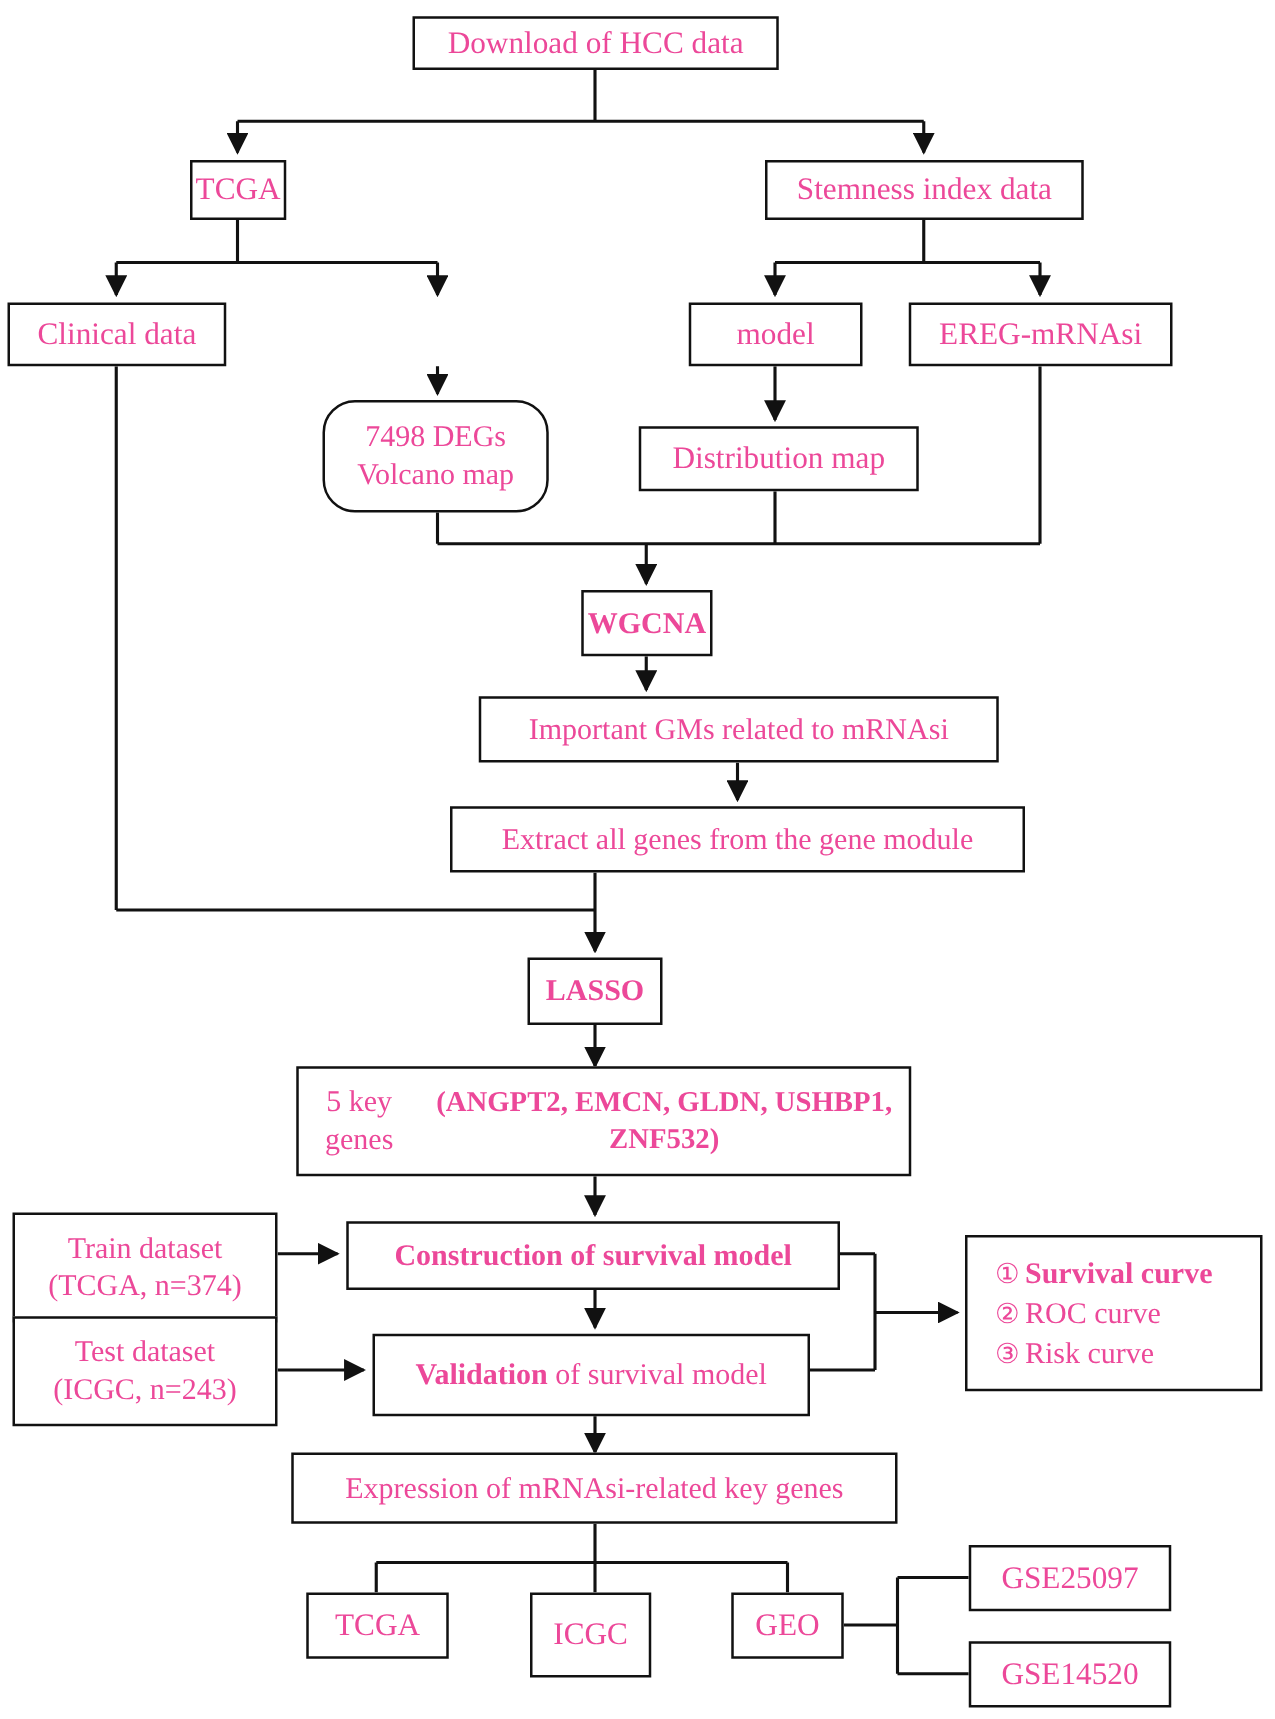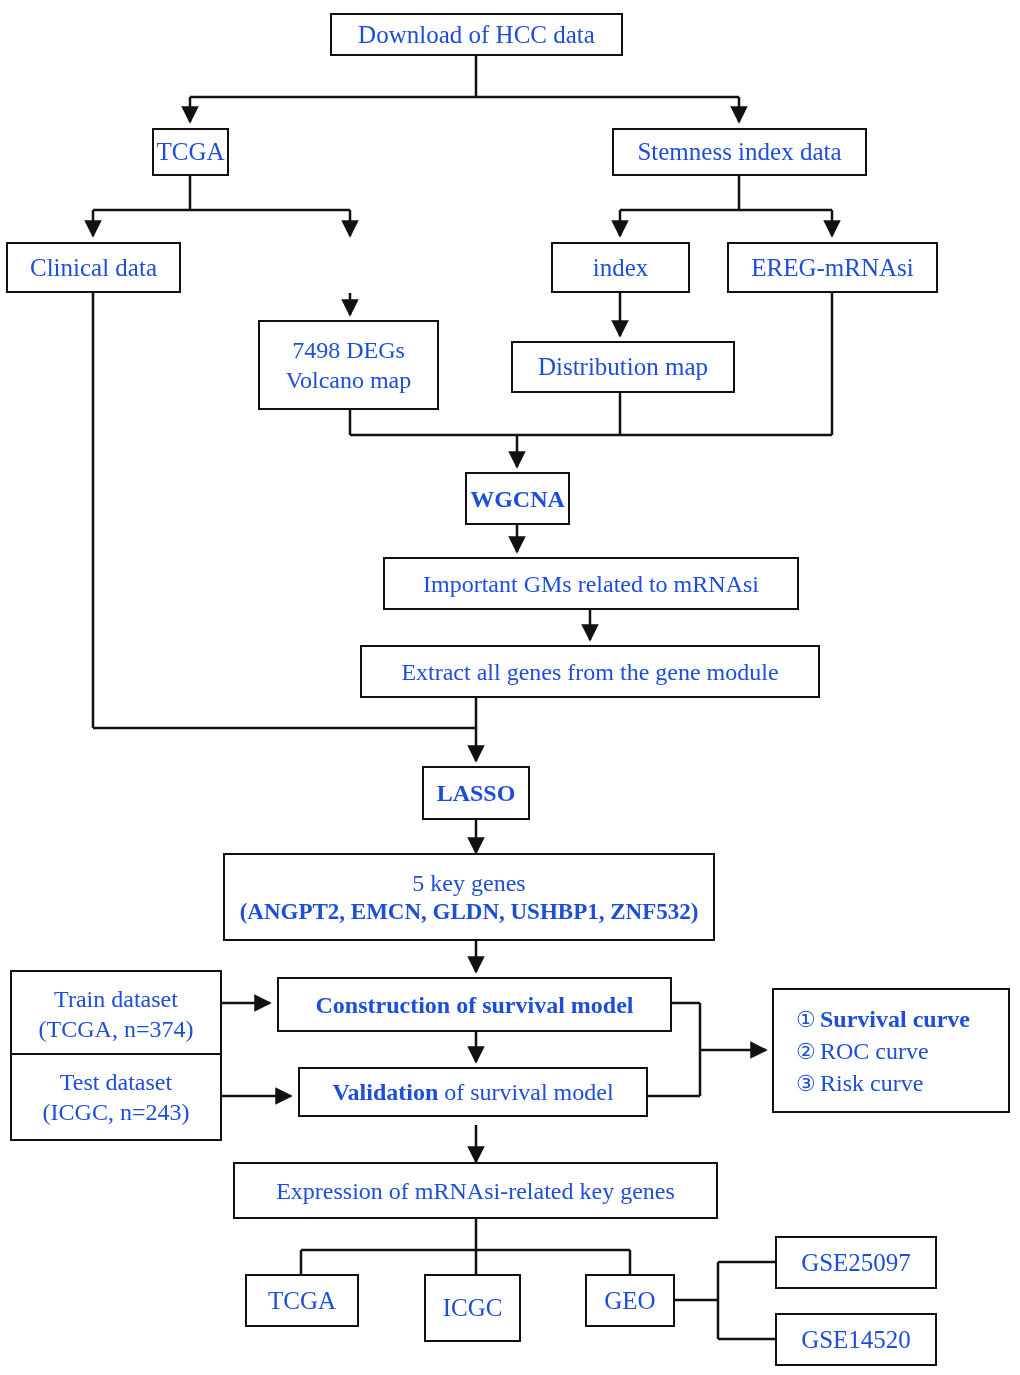"Download of HCC data" .node { color: #1d4ed8 -> #ec4899 }
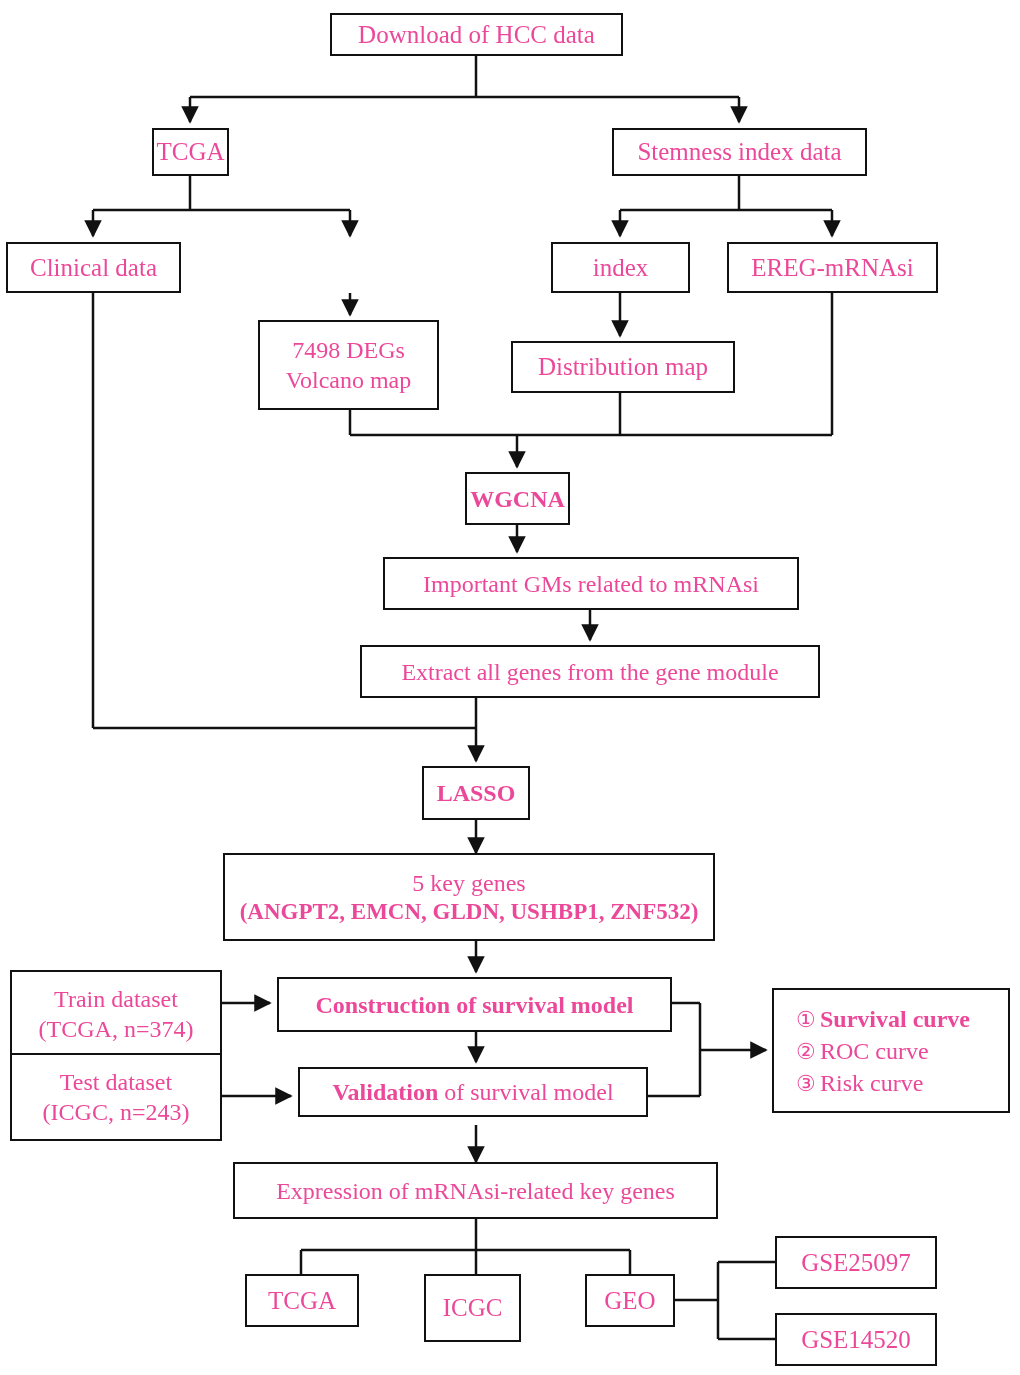"index" span.txt { text: index -> model }
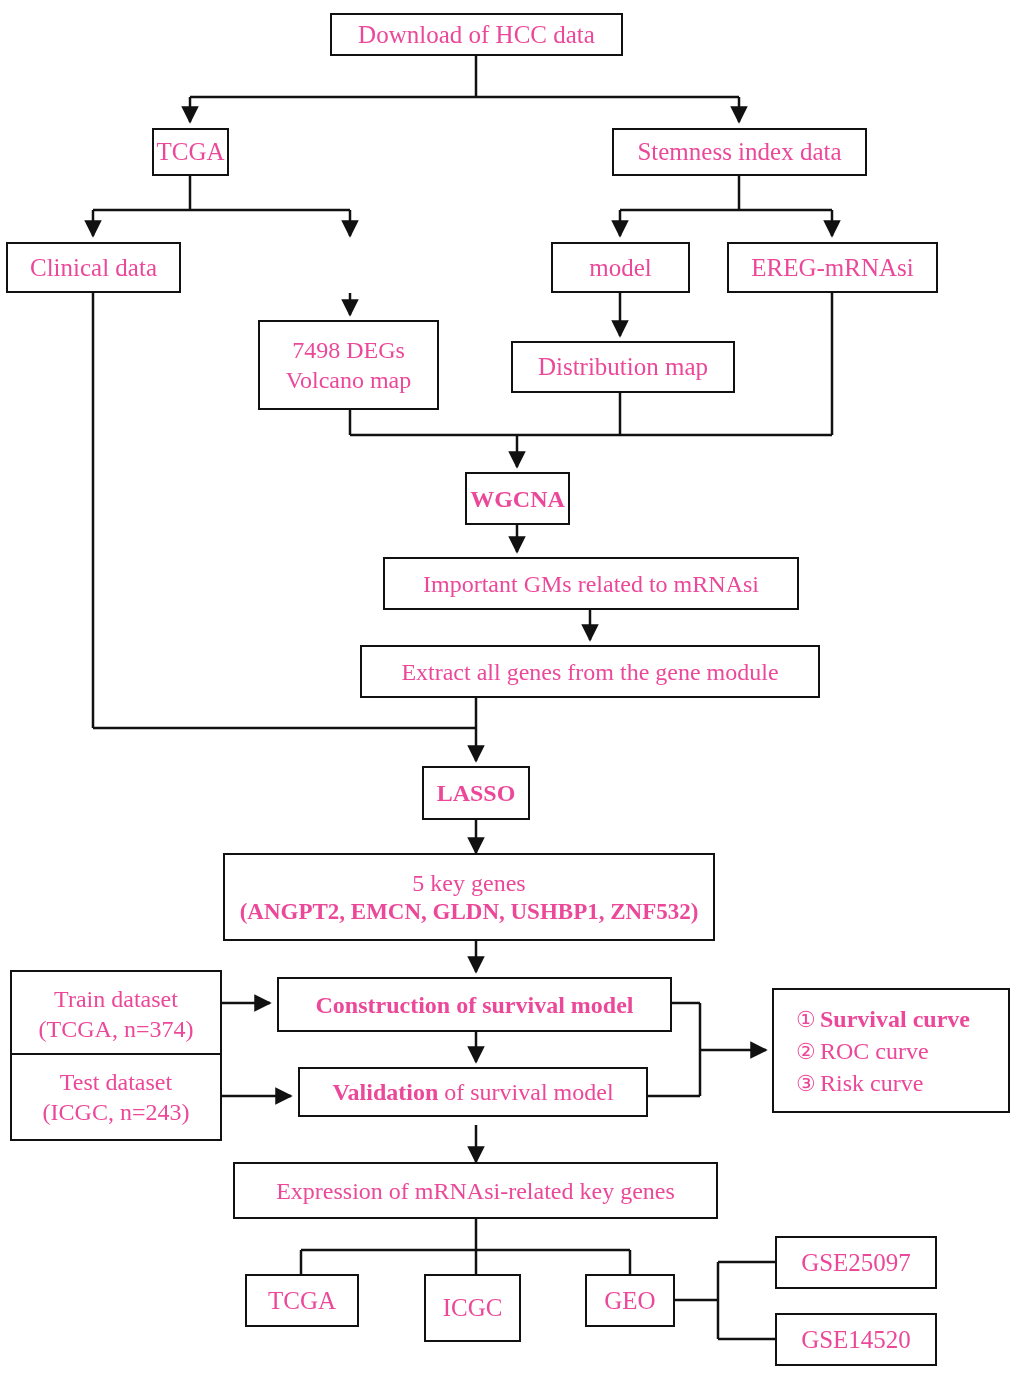"7498 DEGs" div.node { border-radius: none -> 26px }
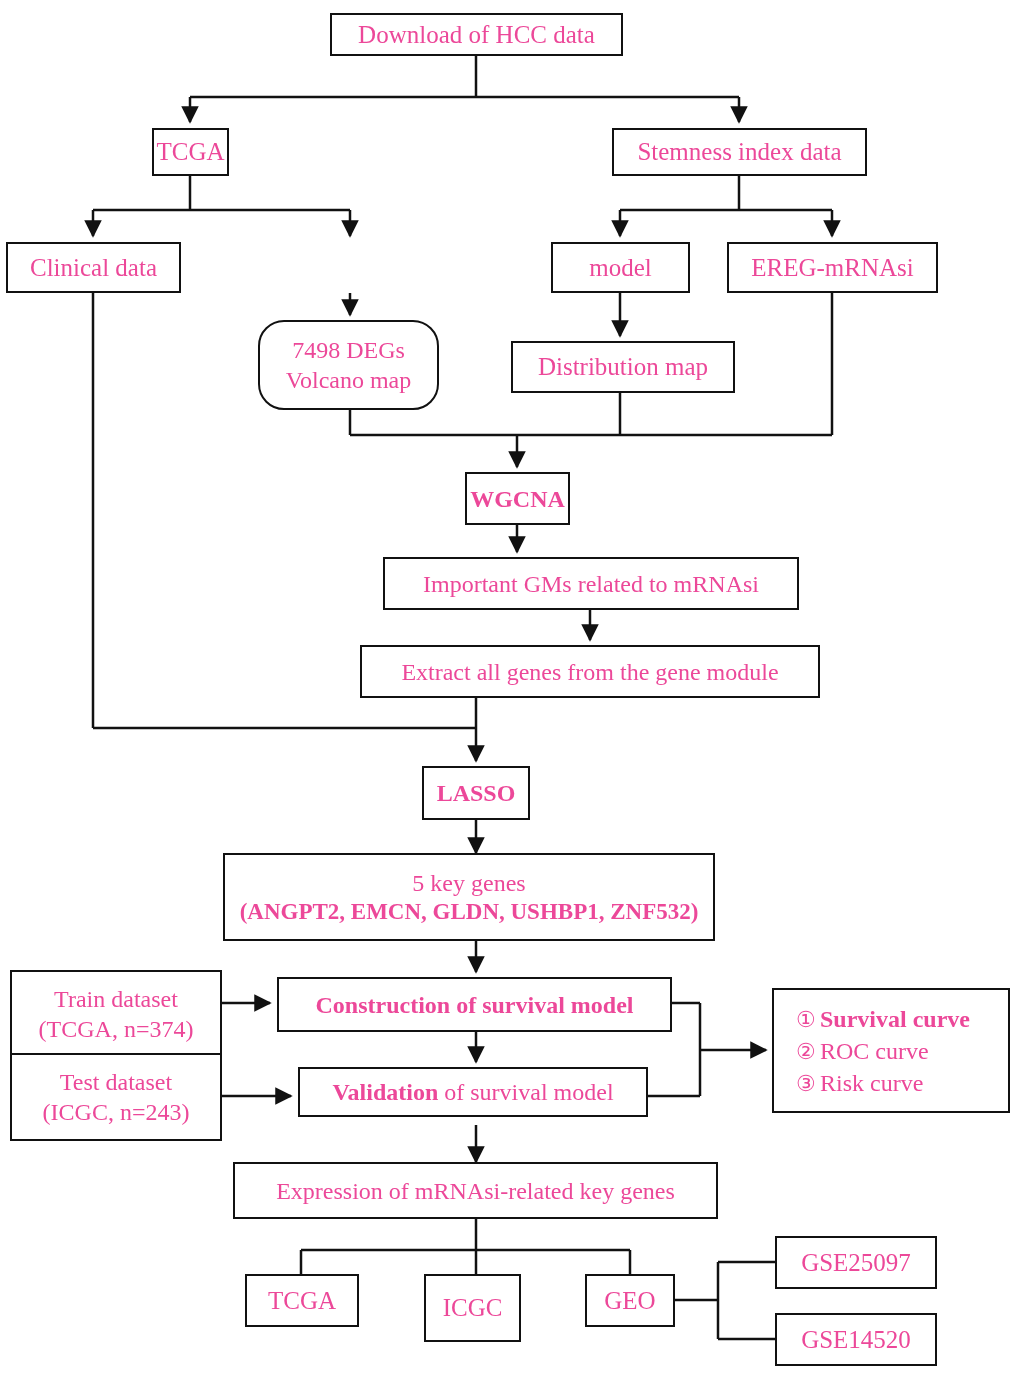"5 key genes" div.node { flex-direction: column -> row; left: 223px -> 237px }
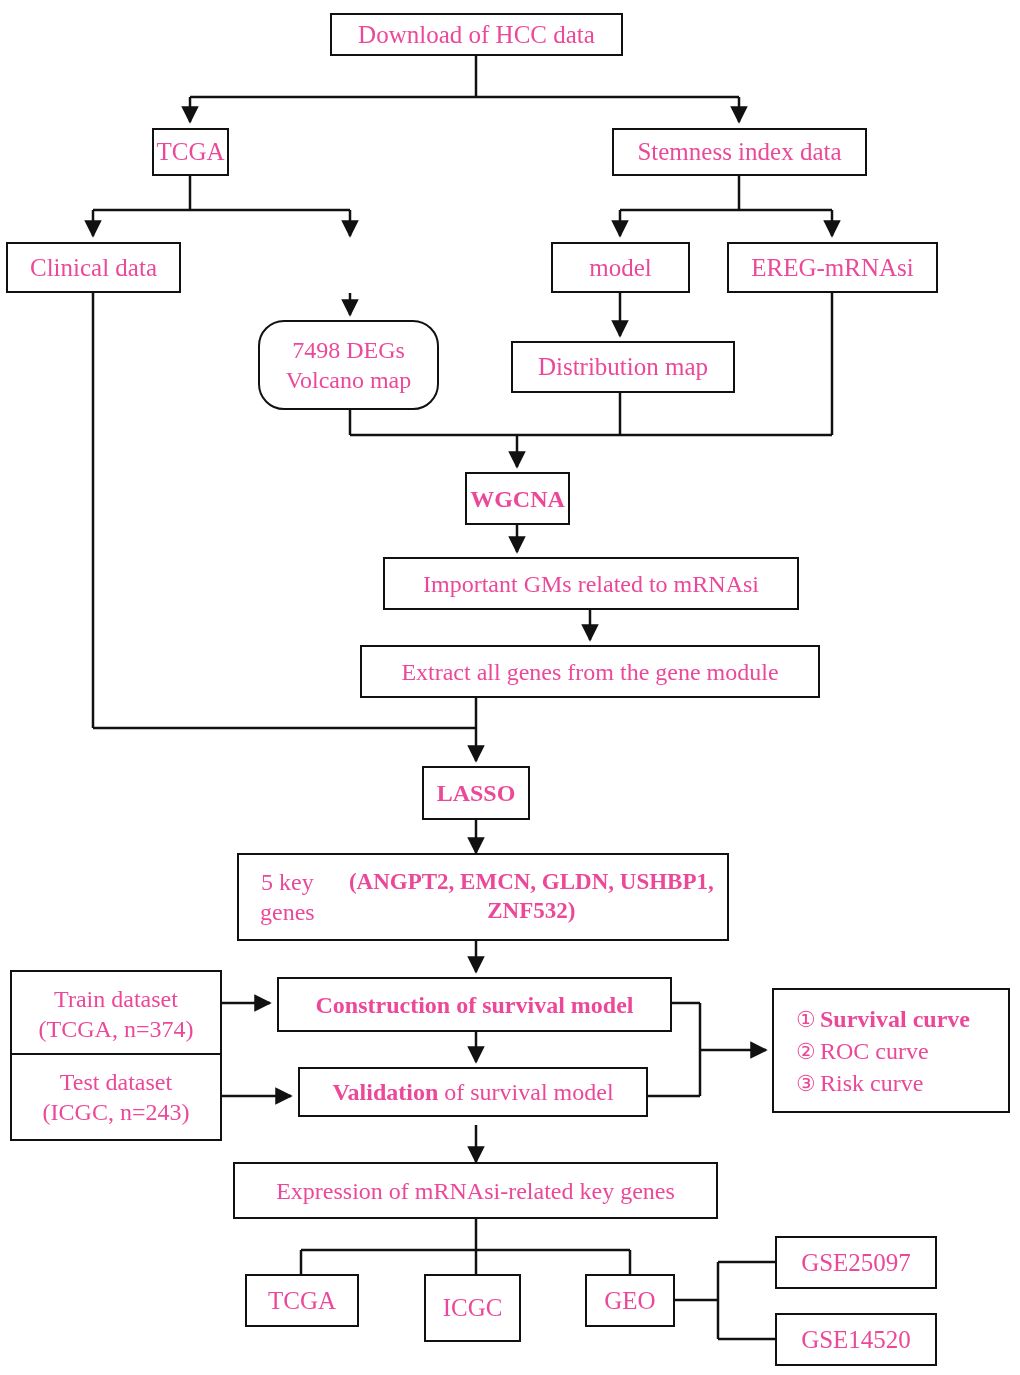"Validation of survival model" div.node { height: 50px -> 66px }
